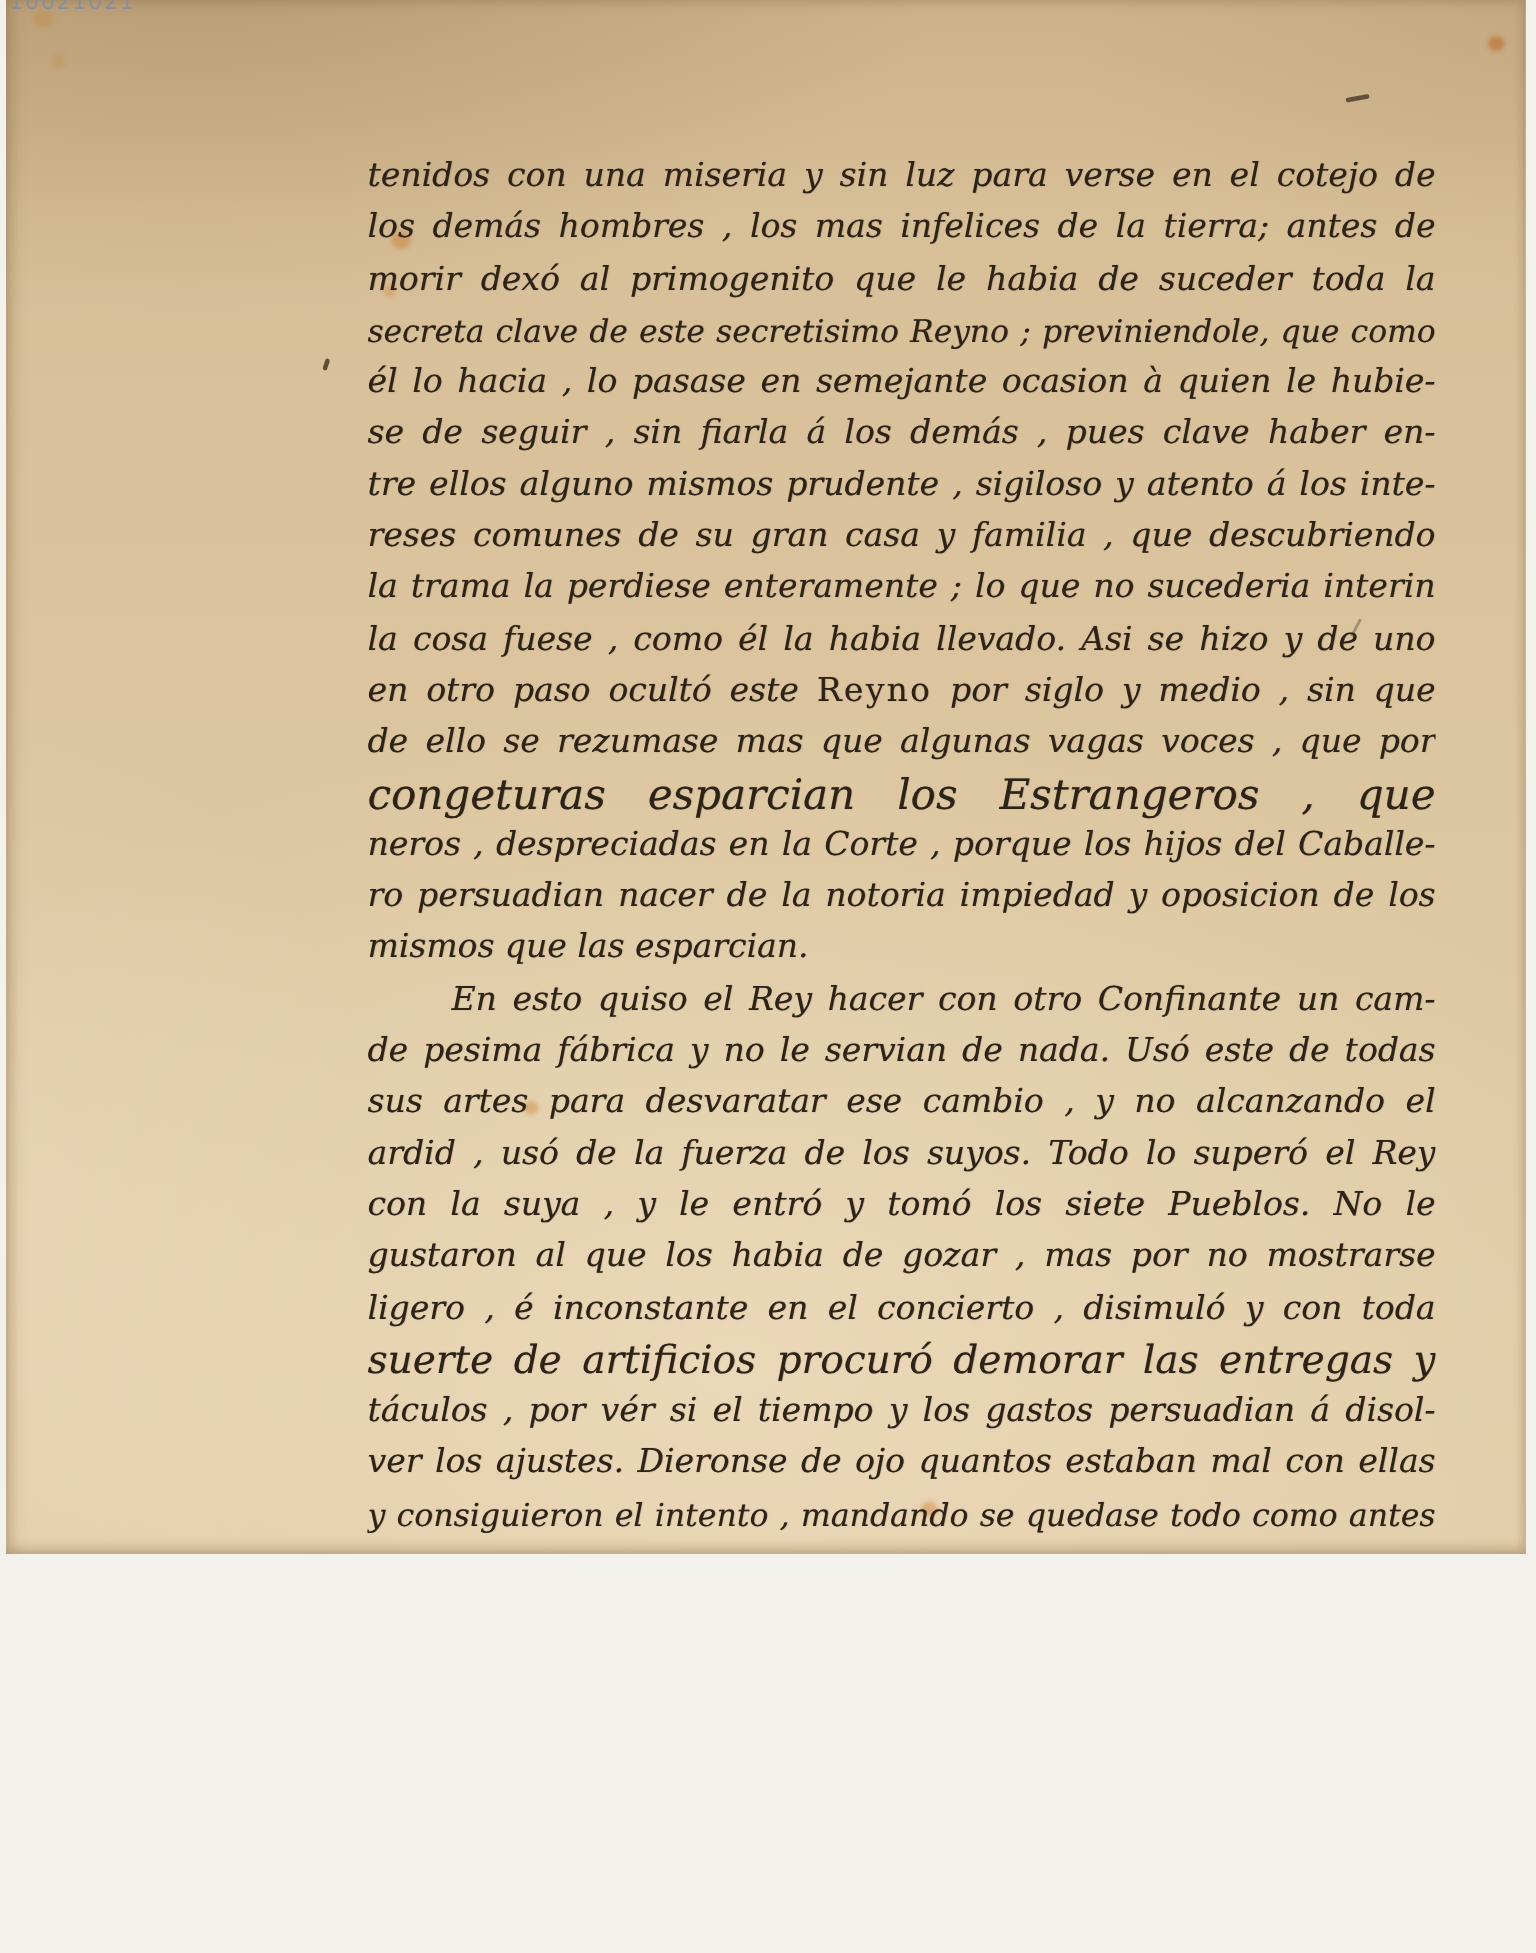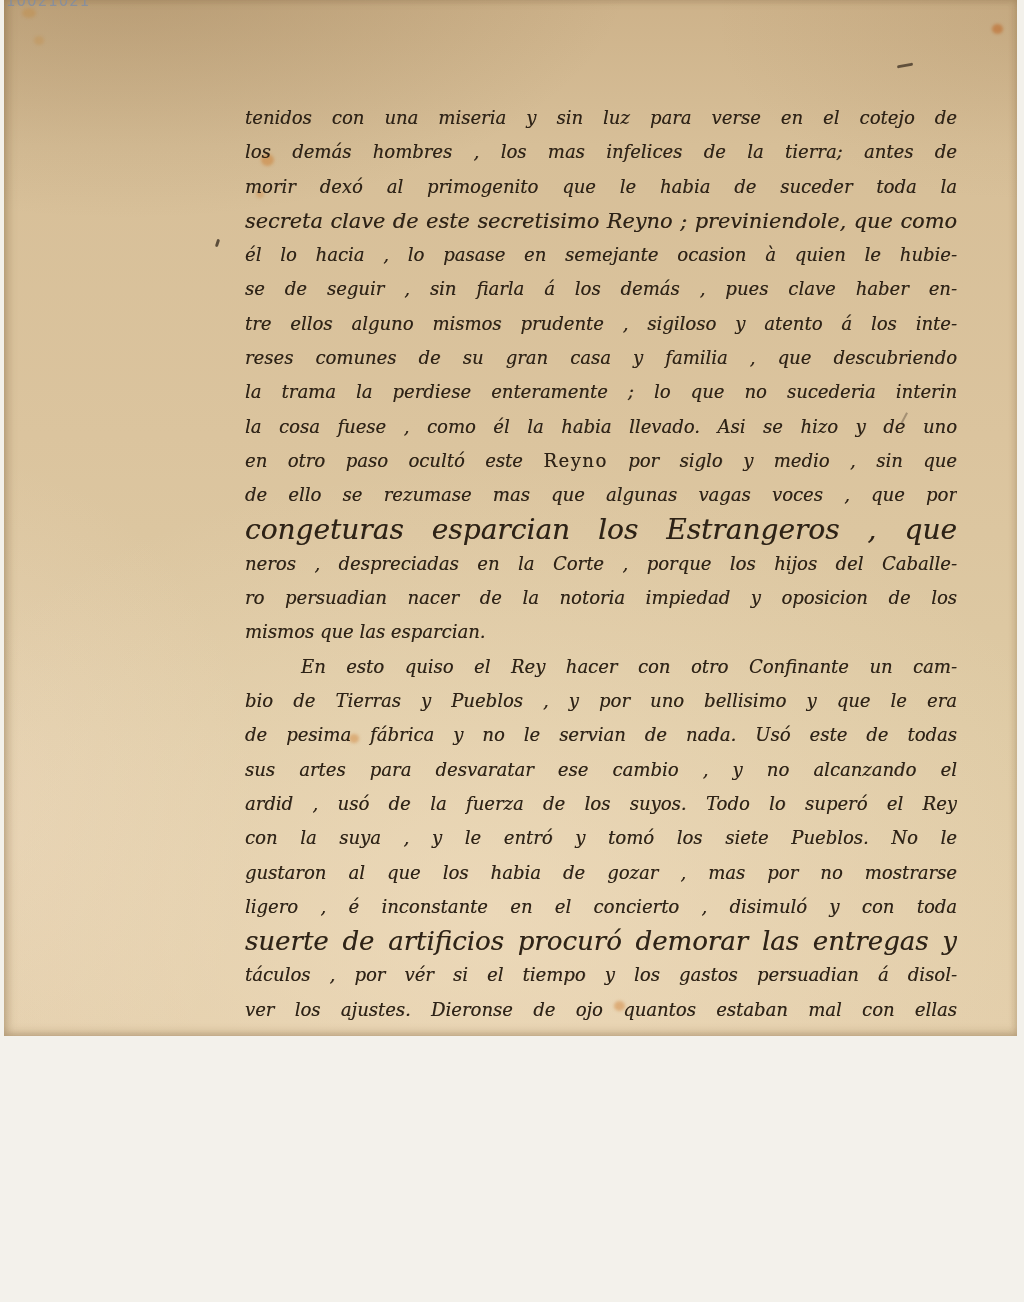"tenidos con una miseria y" .line { font-size: 18px -> 22px }
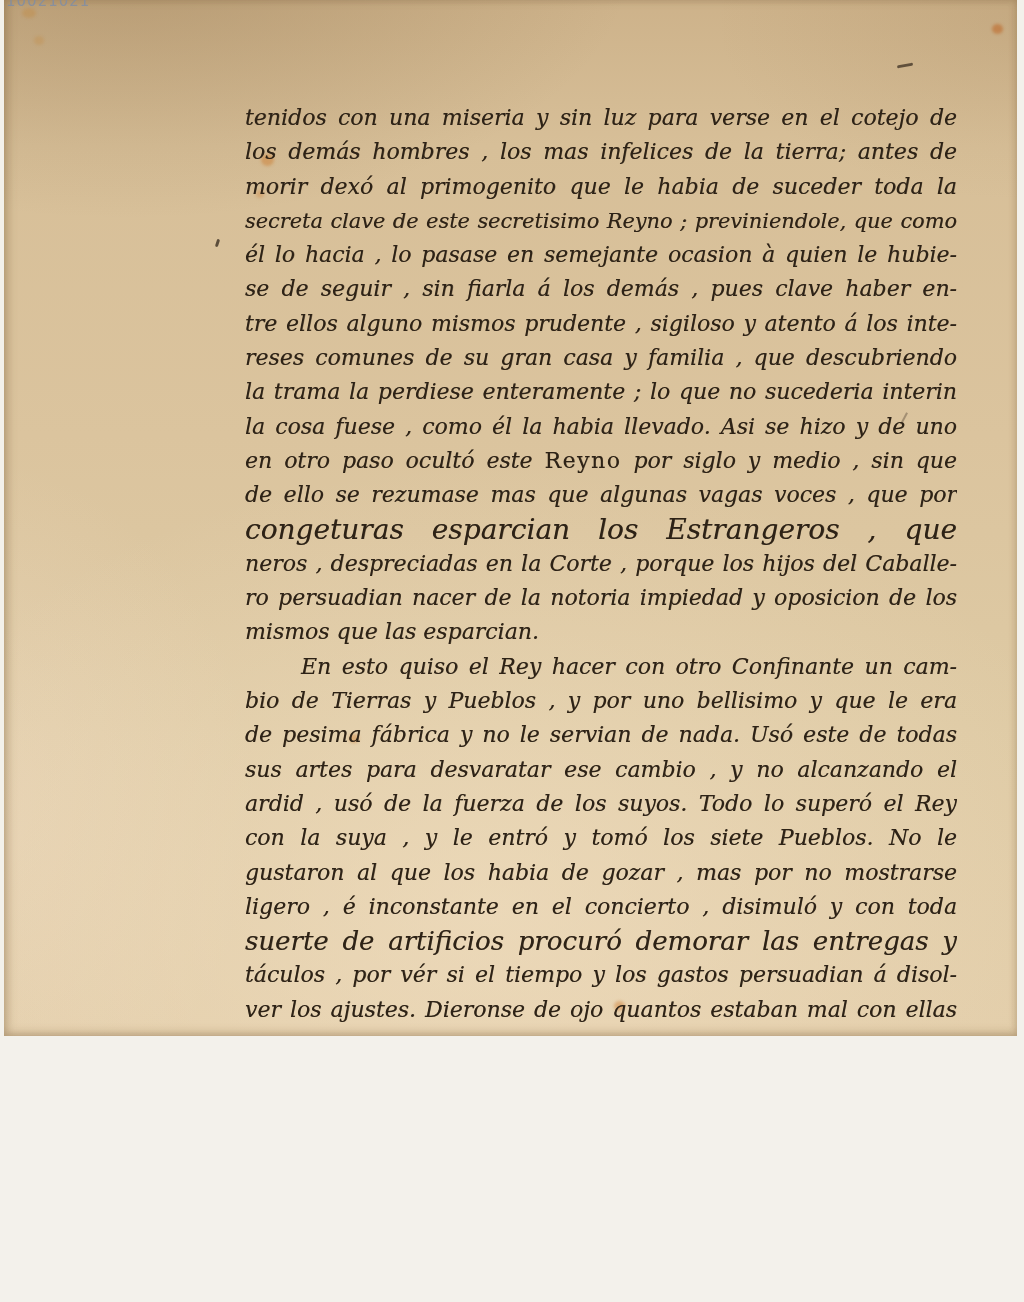"bio de Tierras y Pueblos" div.line { html: <div>bio de Tierras y Pueblos , y por uno bellisimo y que le era</div> -> none }
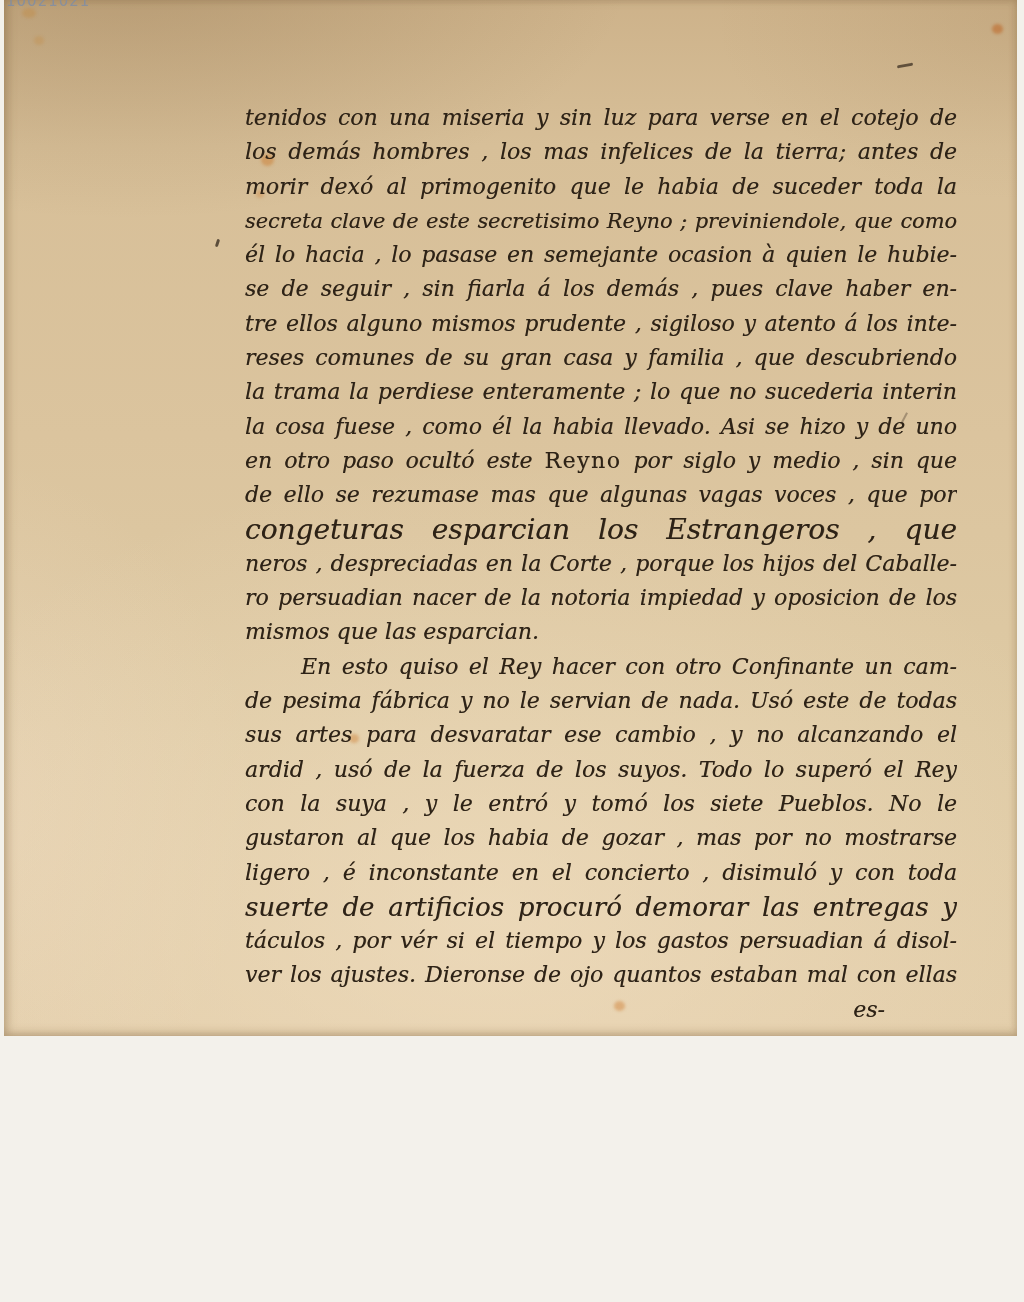"y consiguieron el intento ," div.line { html: none -> <div>y consiguieron el intento , mandando se quedase todo como antes</div> }
